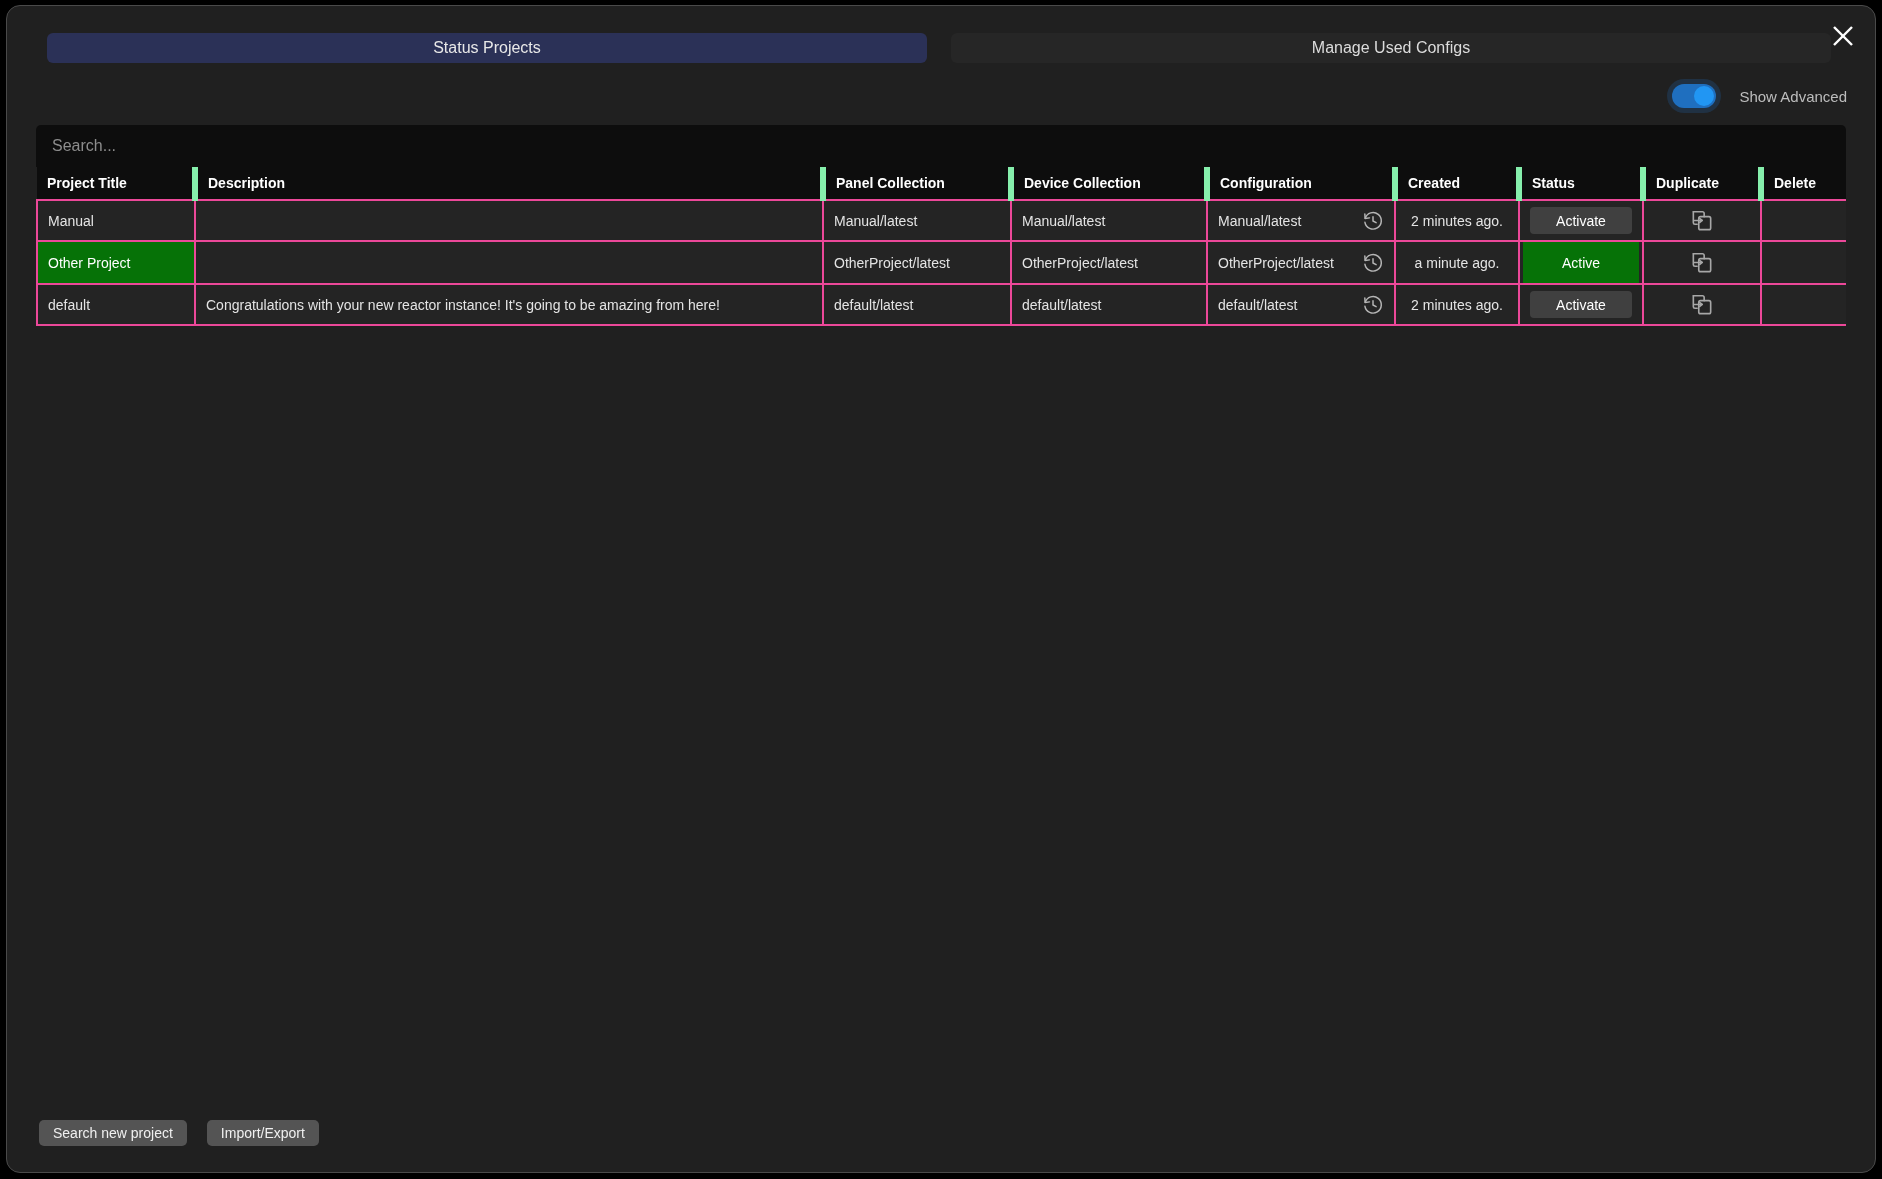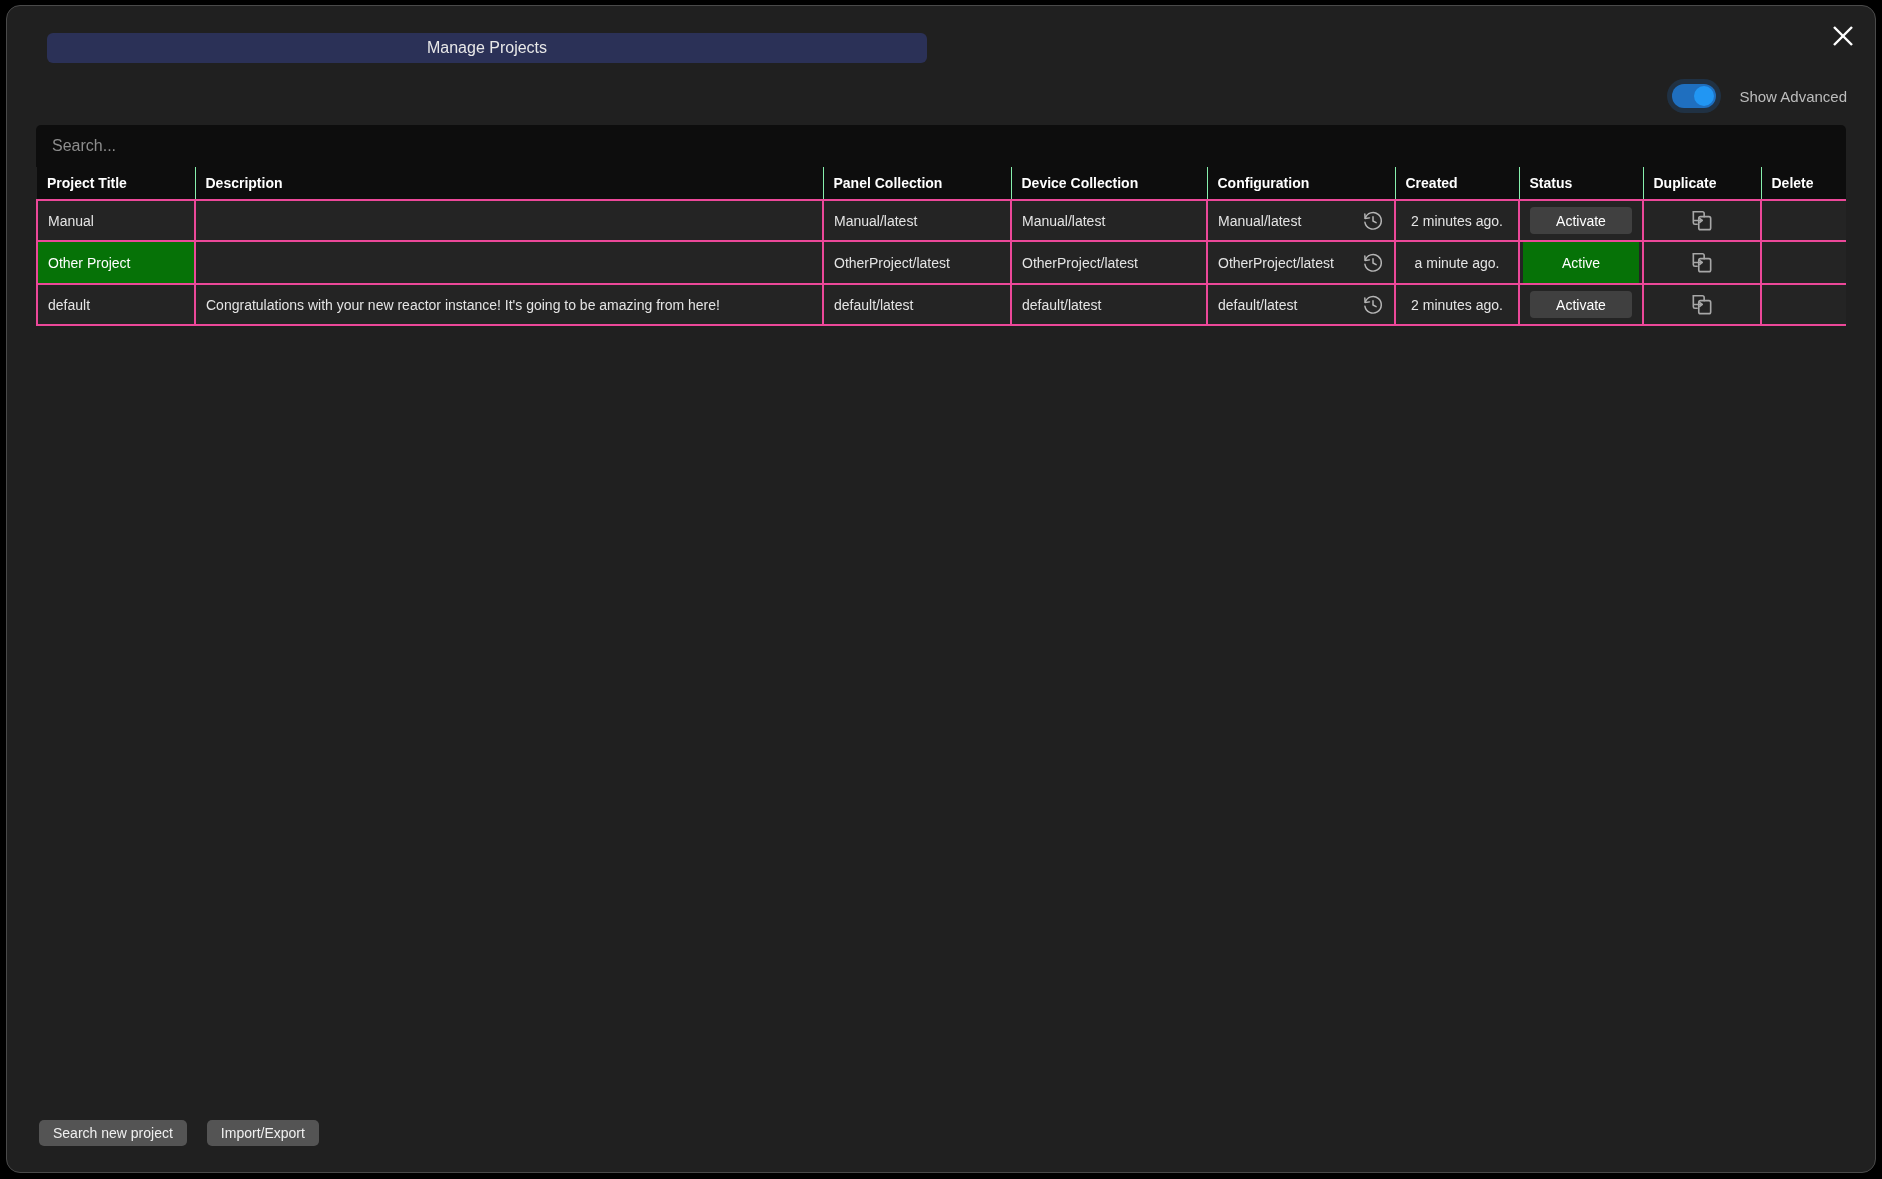"Manage Projects" button.tab { text: Manage -> Status }
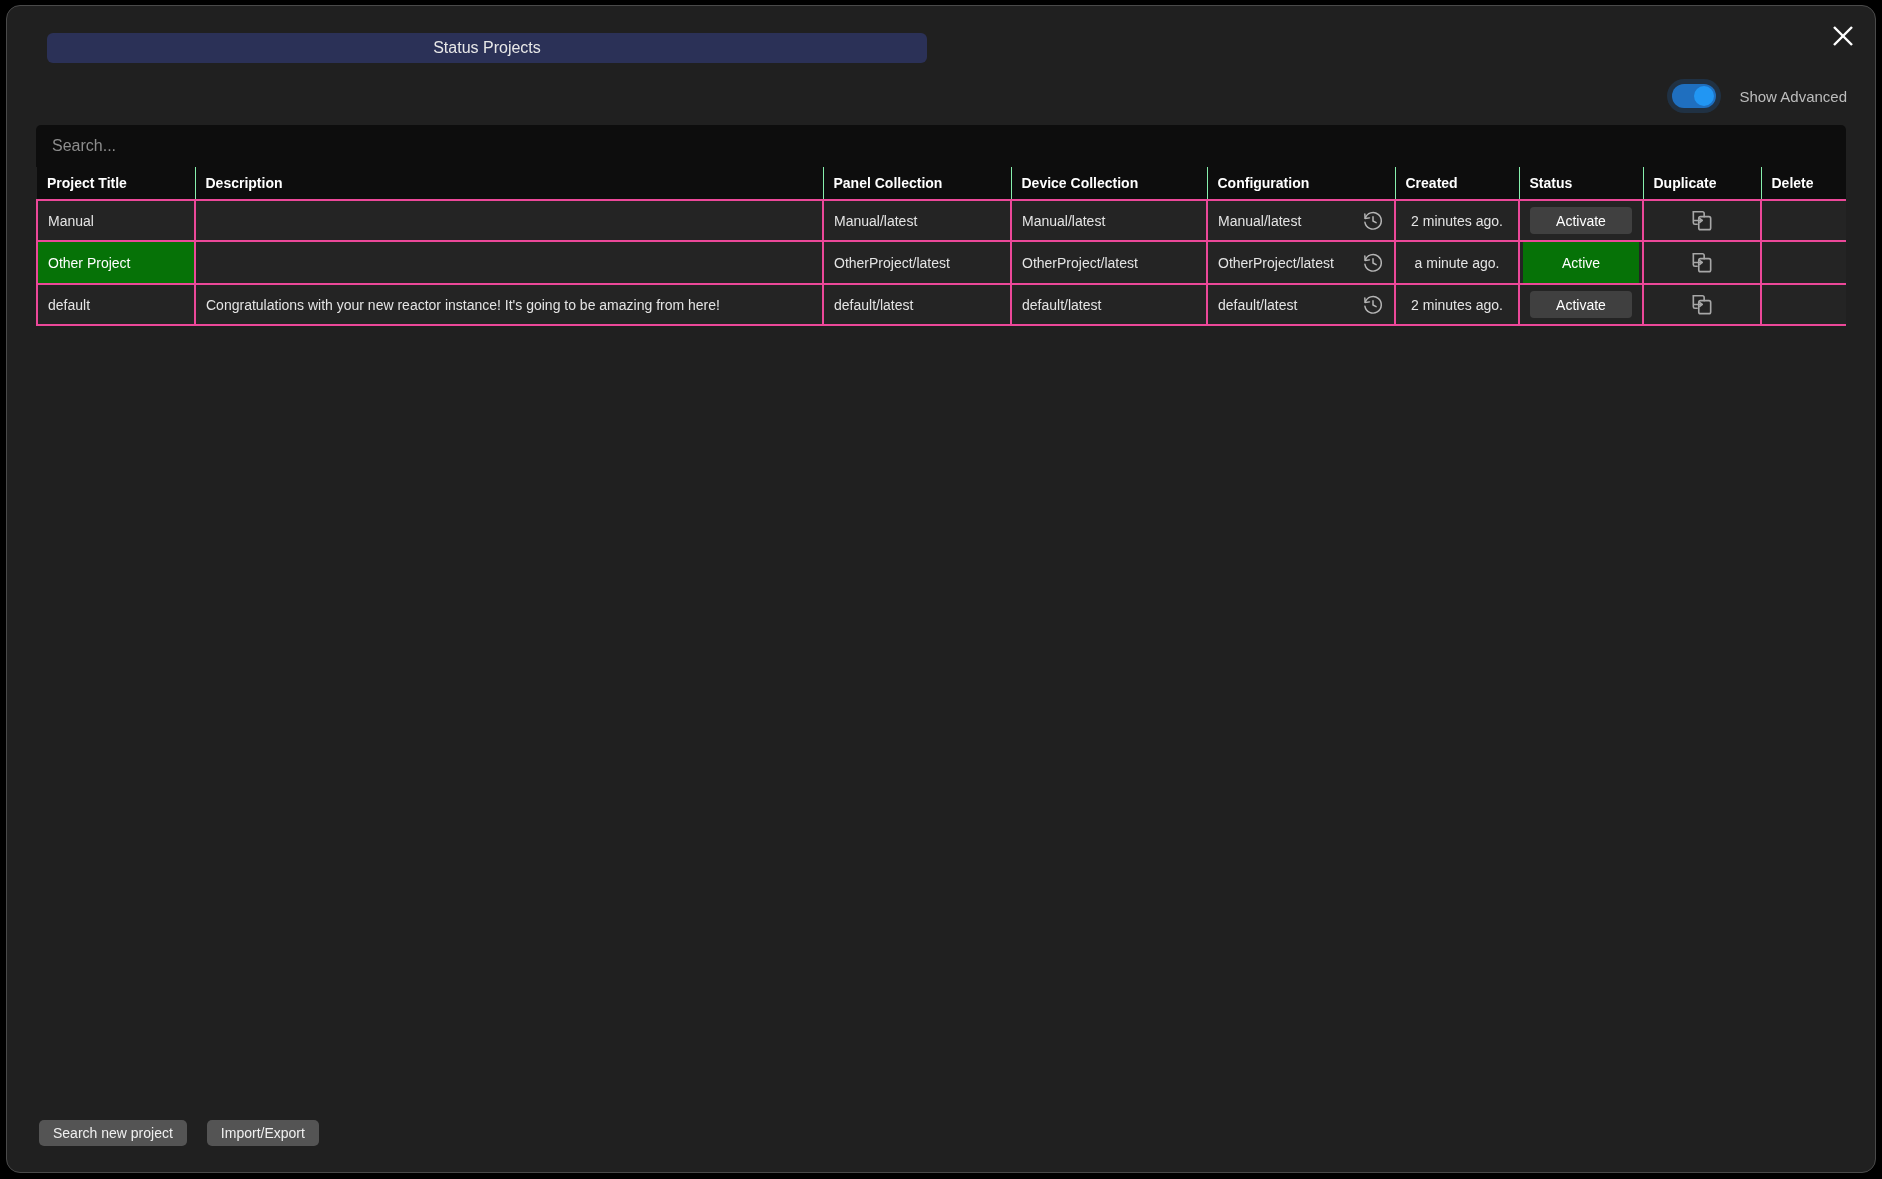"Manage Used Configs" button.tab { html: none -> <button>Manage Used Configs</button> }
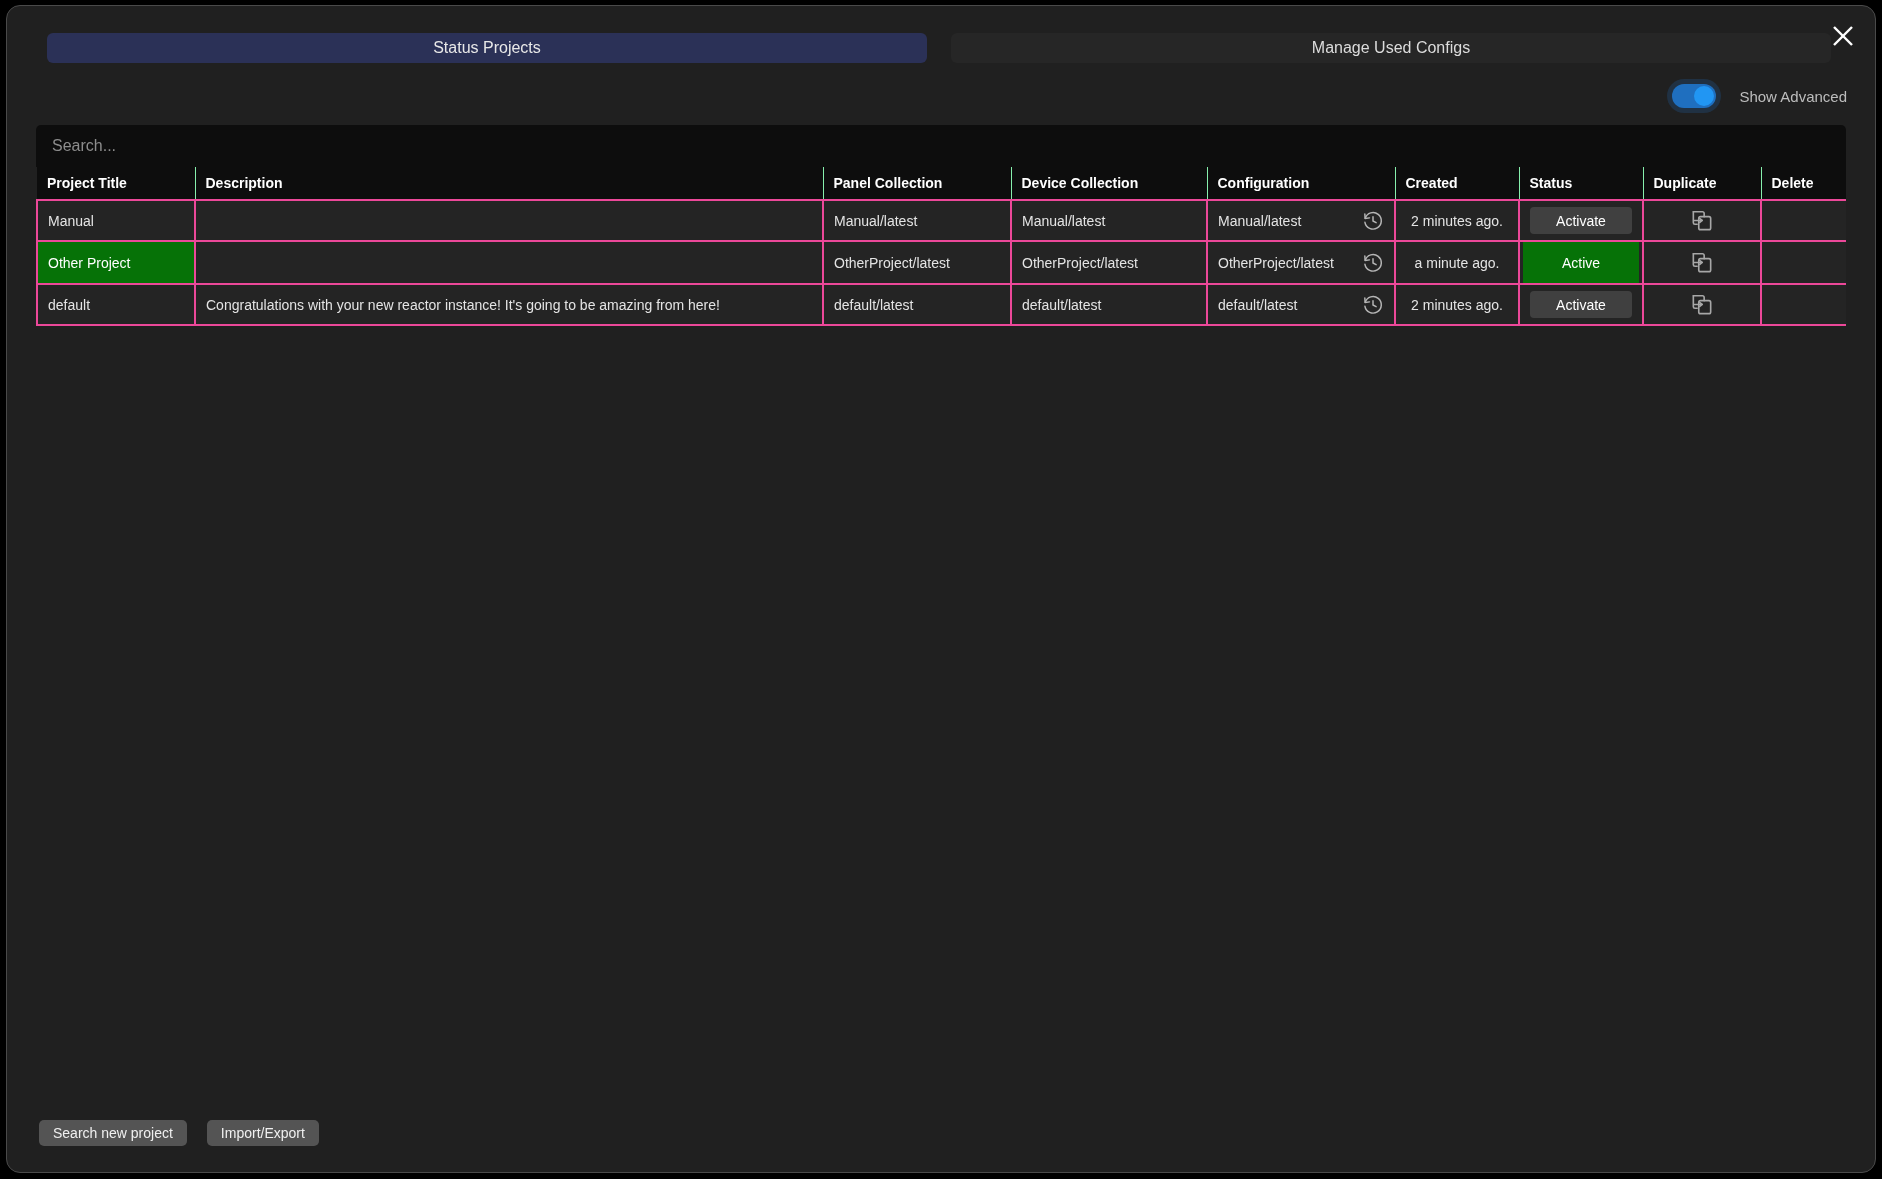"Description" table.projects th { border-left: 1px solid #86efac -> 6px solid #86efac }
